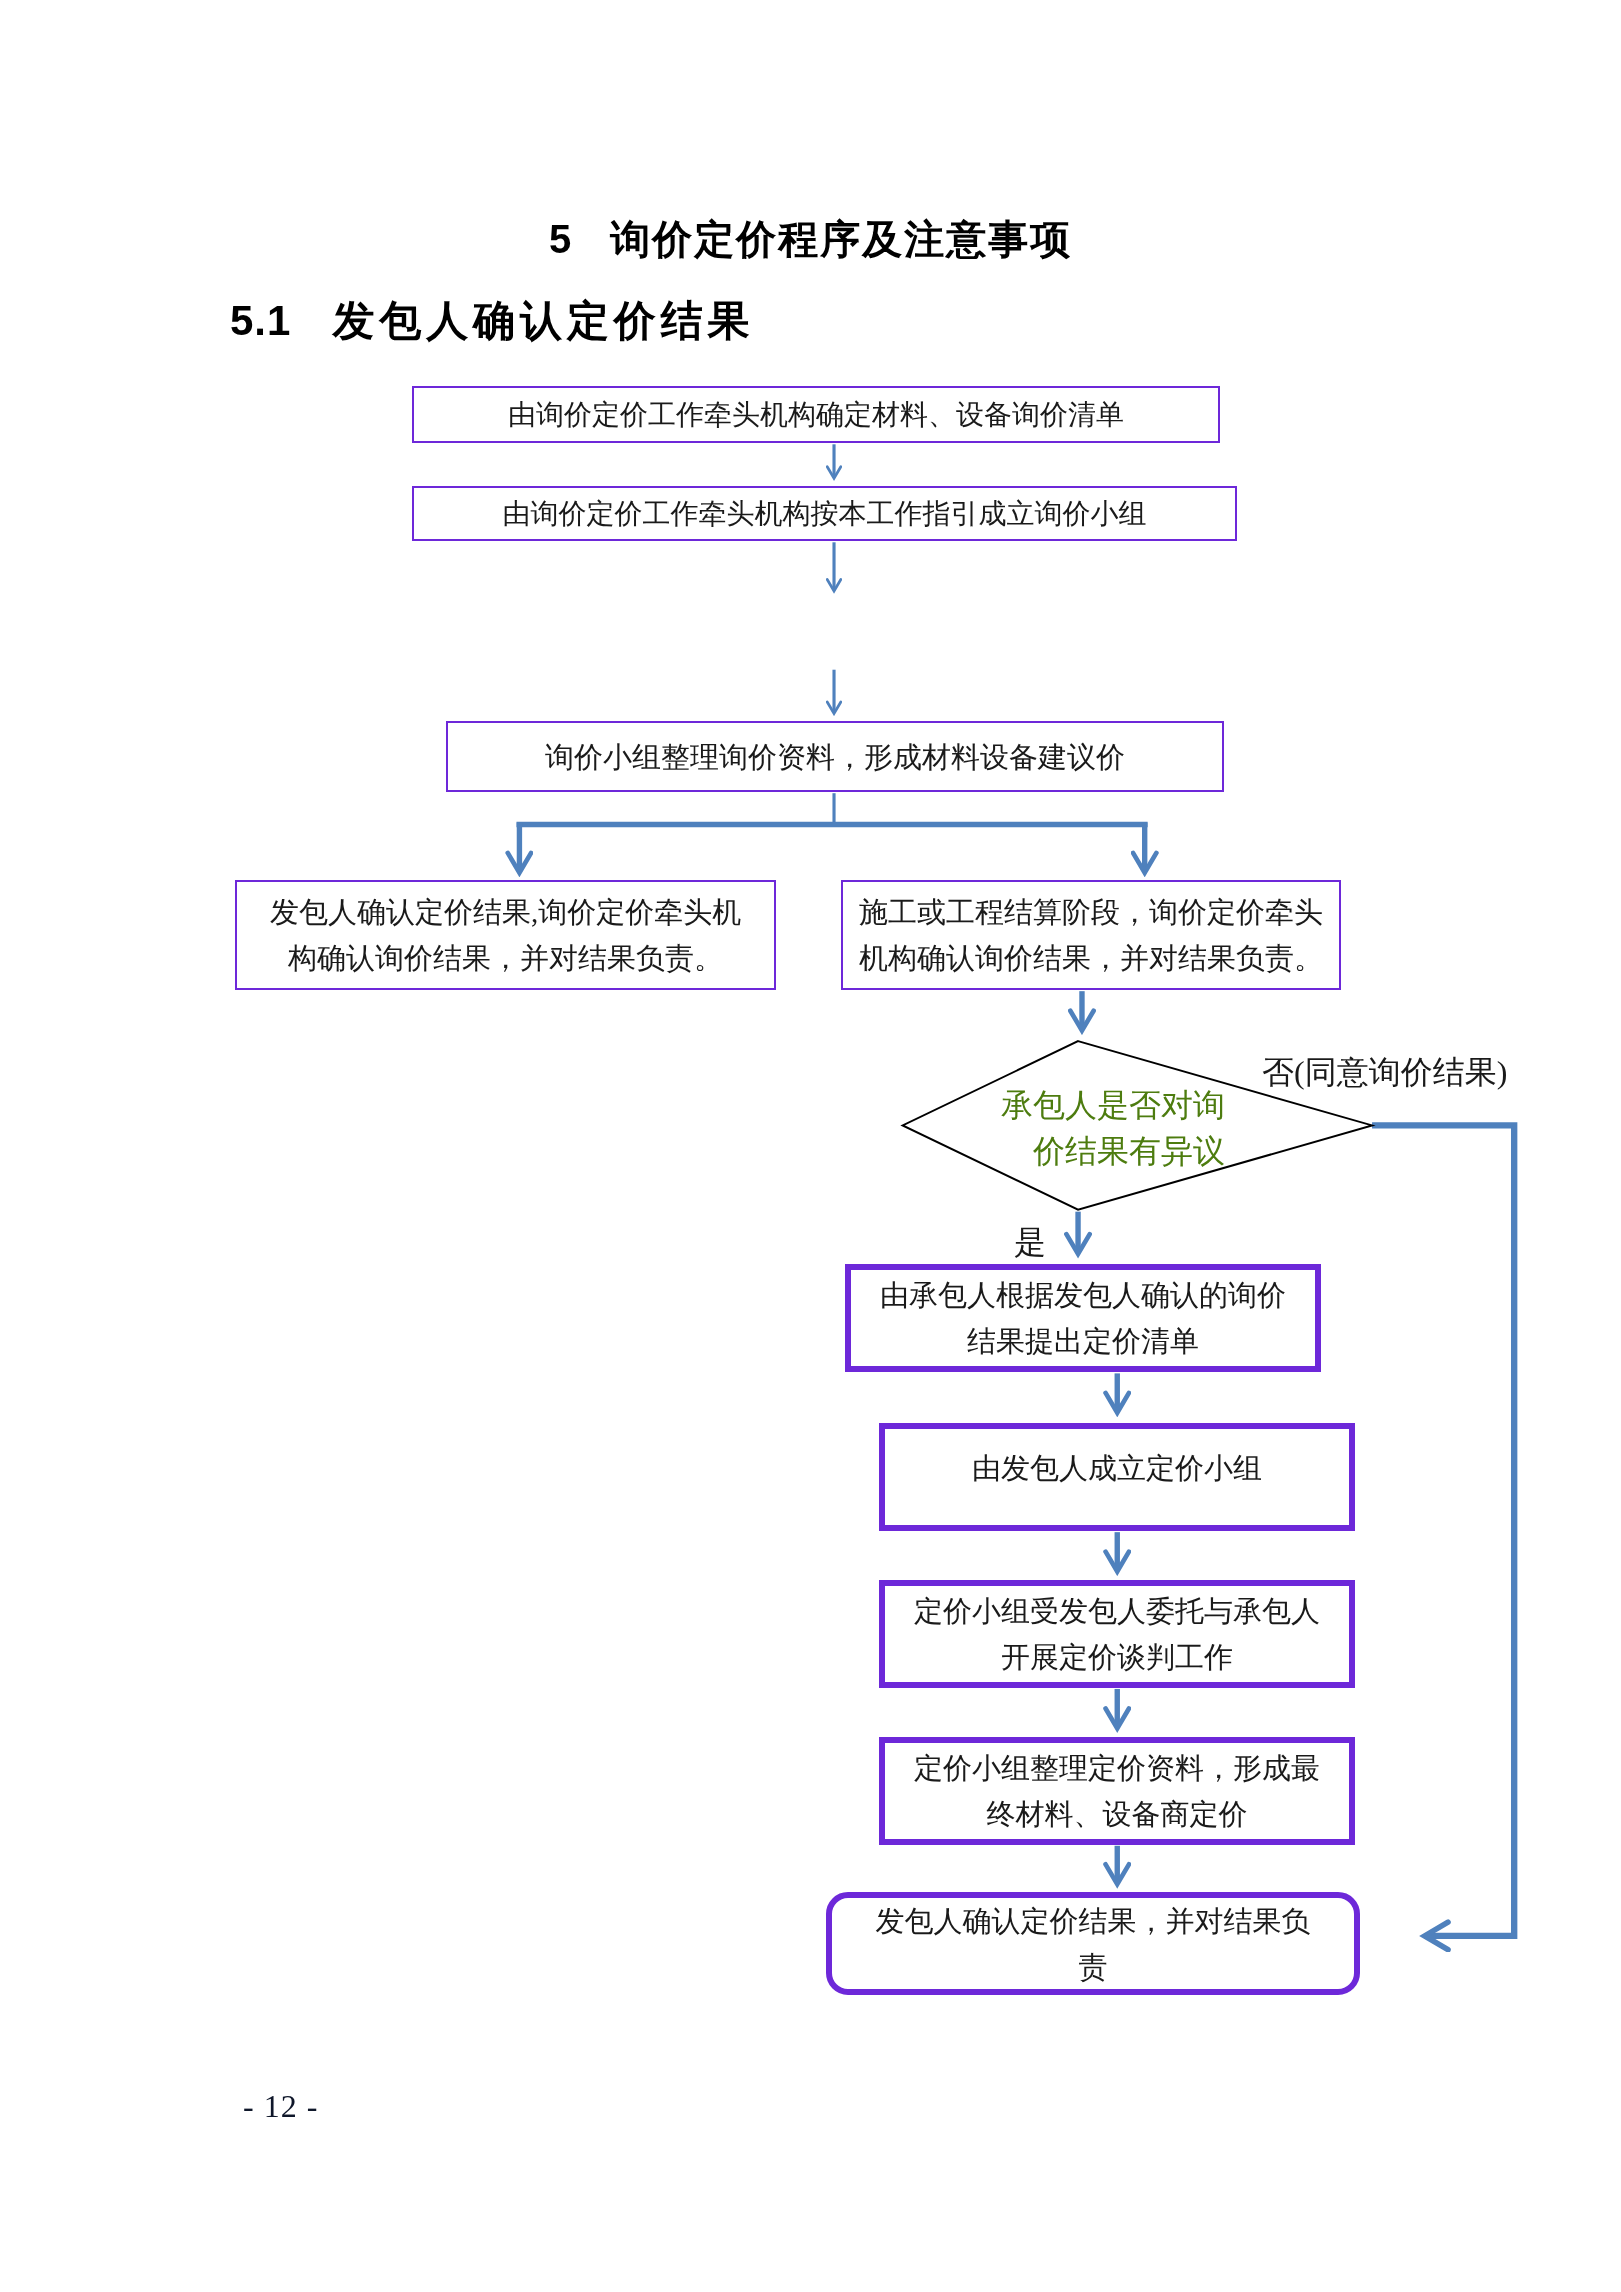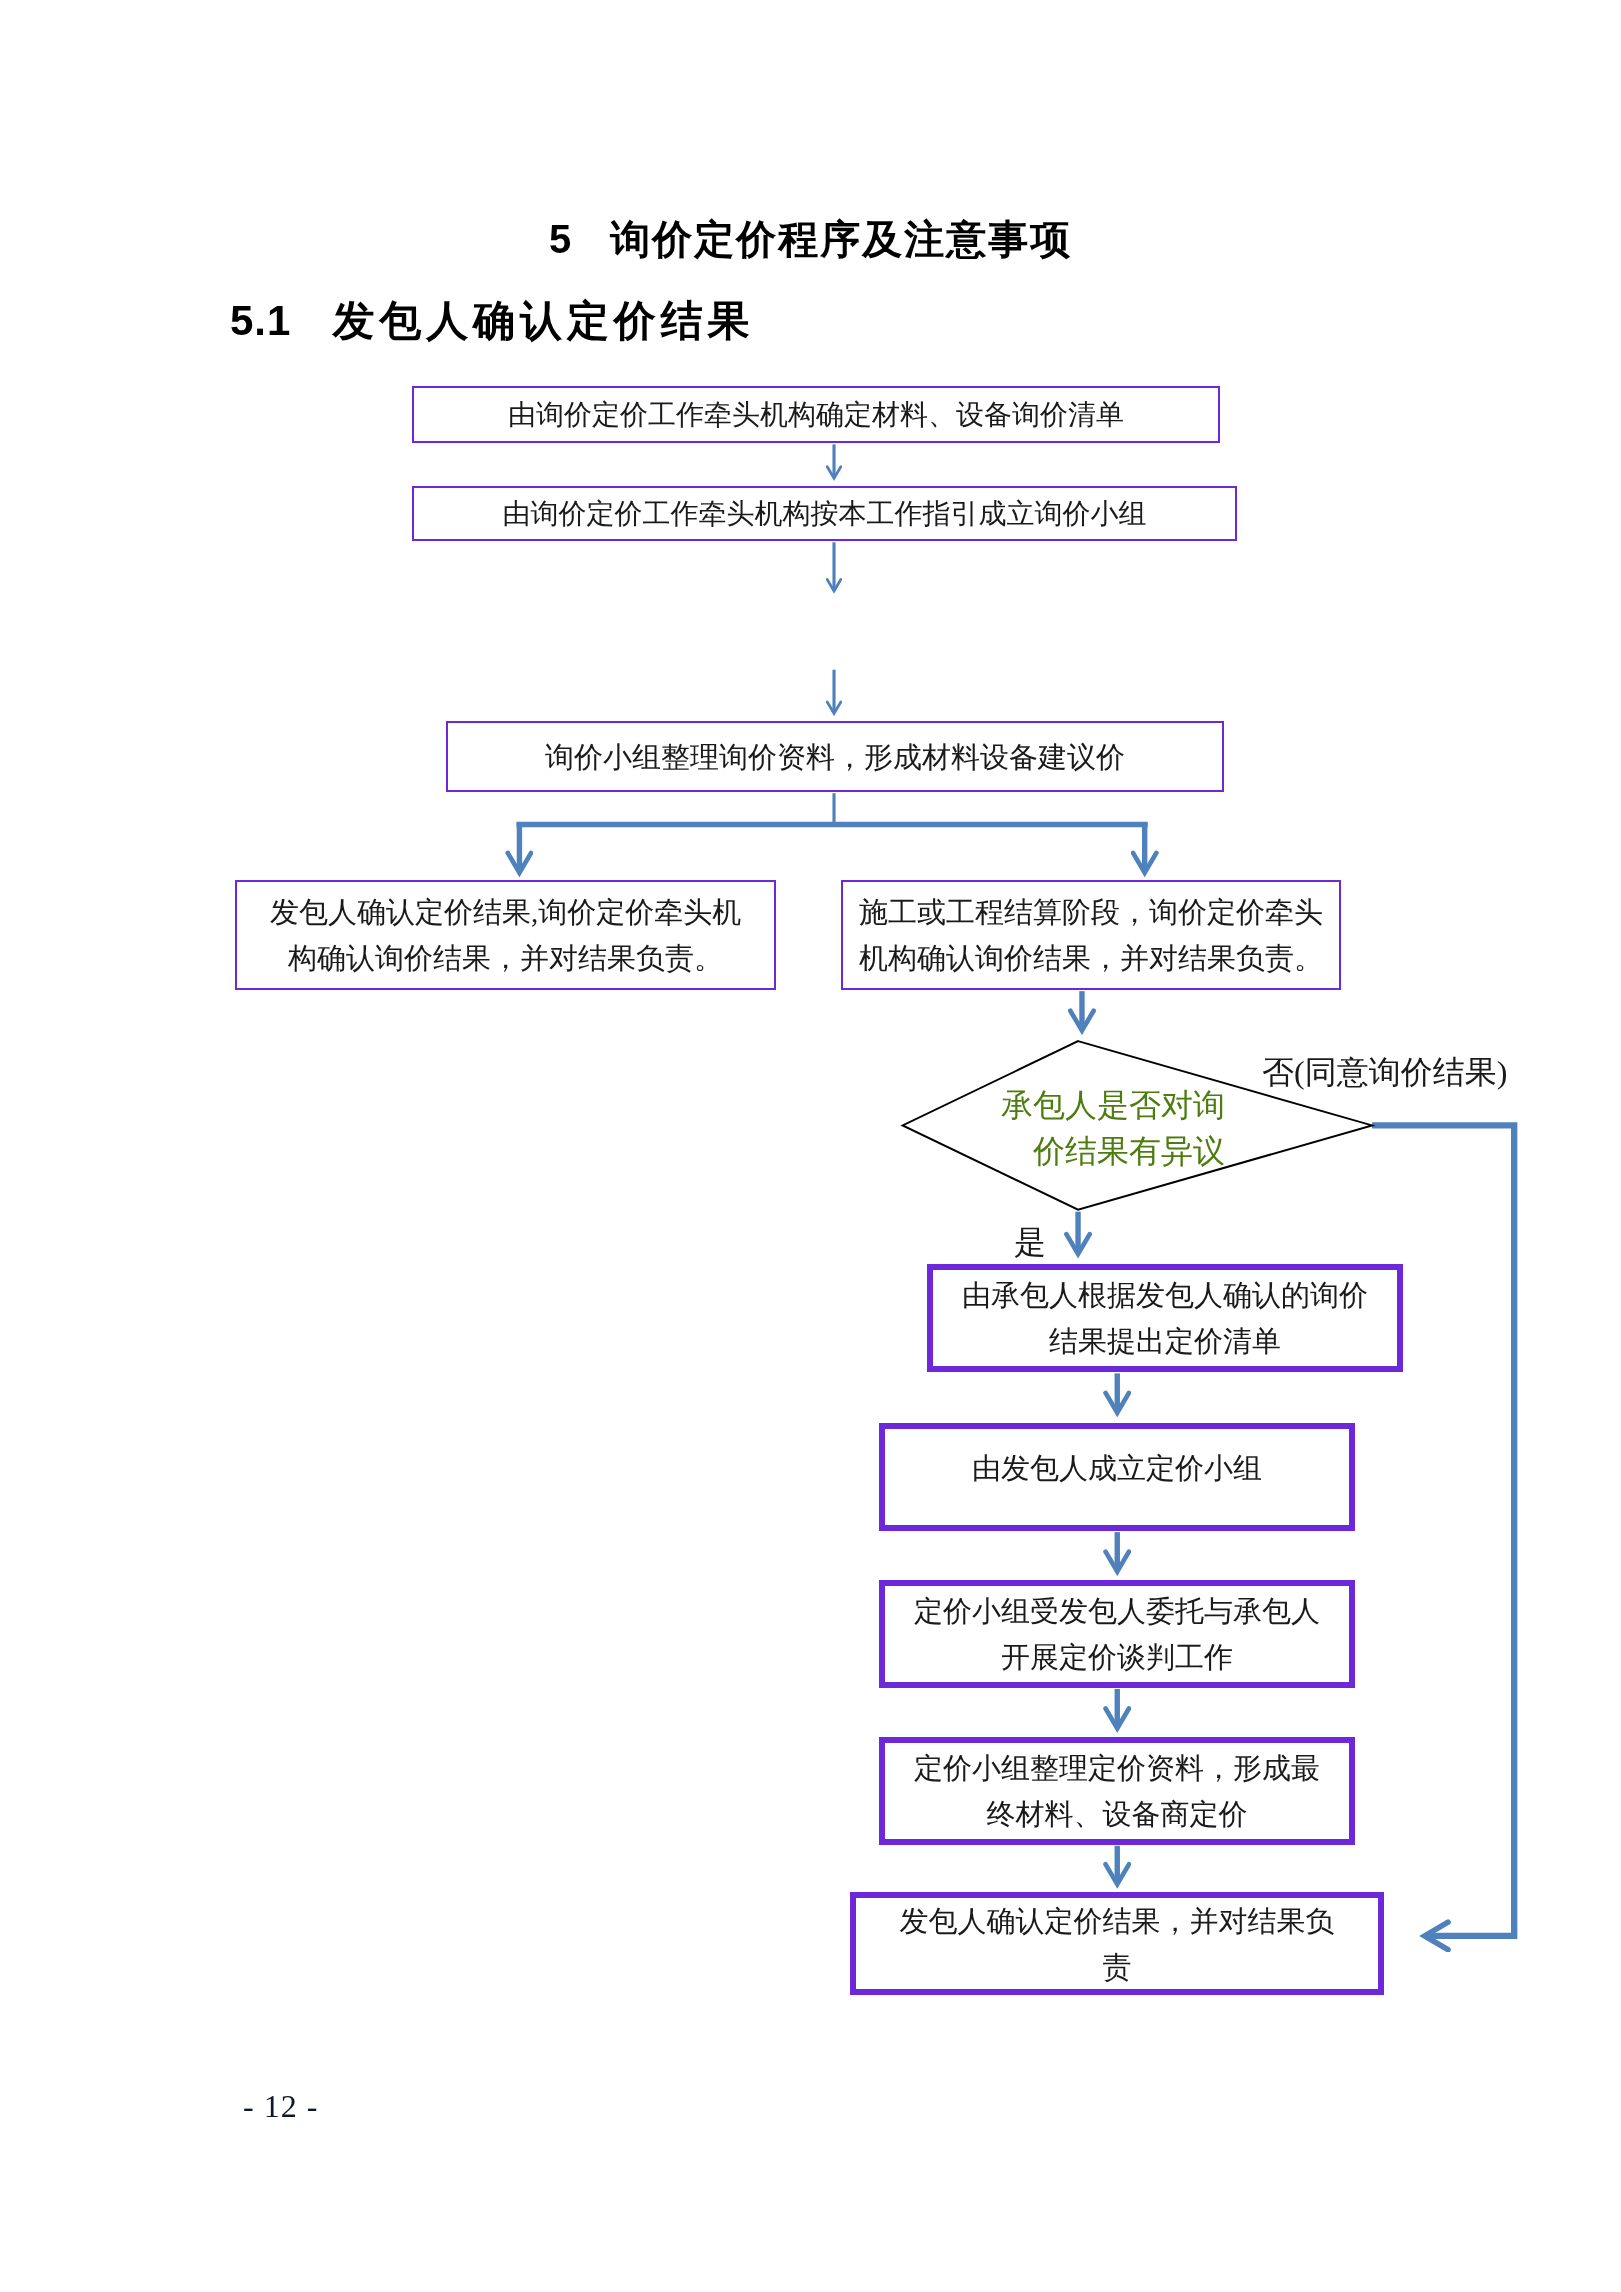"由承包人根据发包人确认的询价结果提出定价清单" .box6 { left: 927px -> 845px }
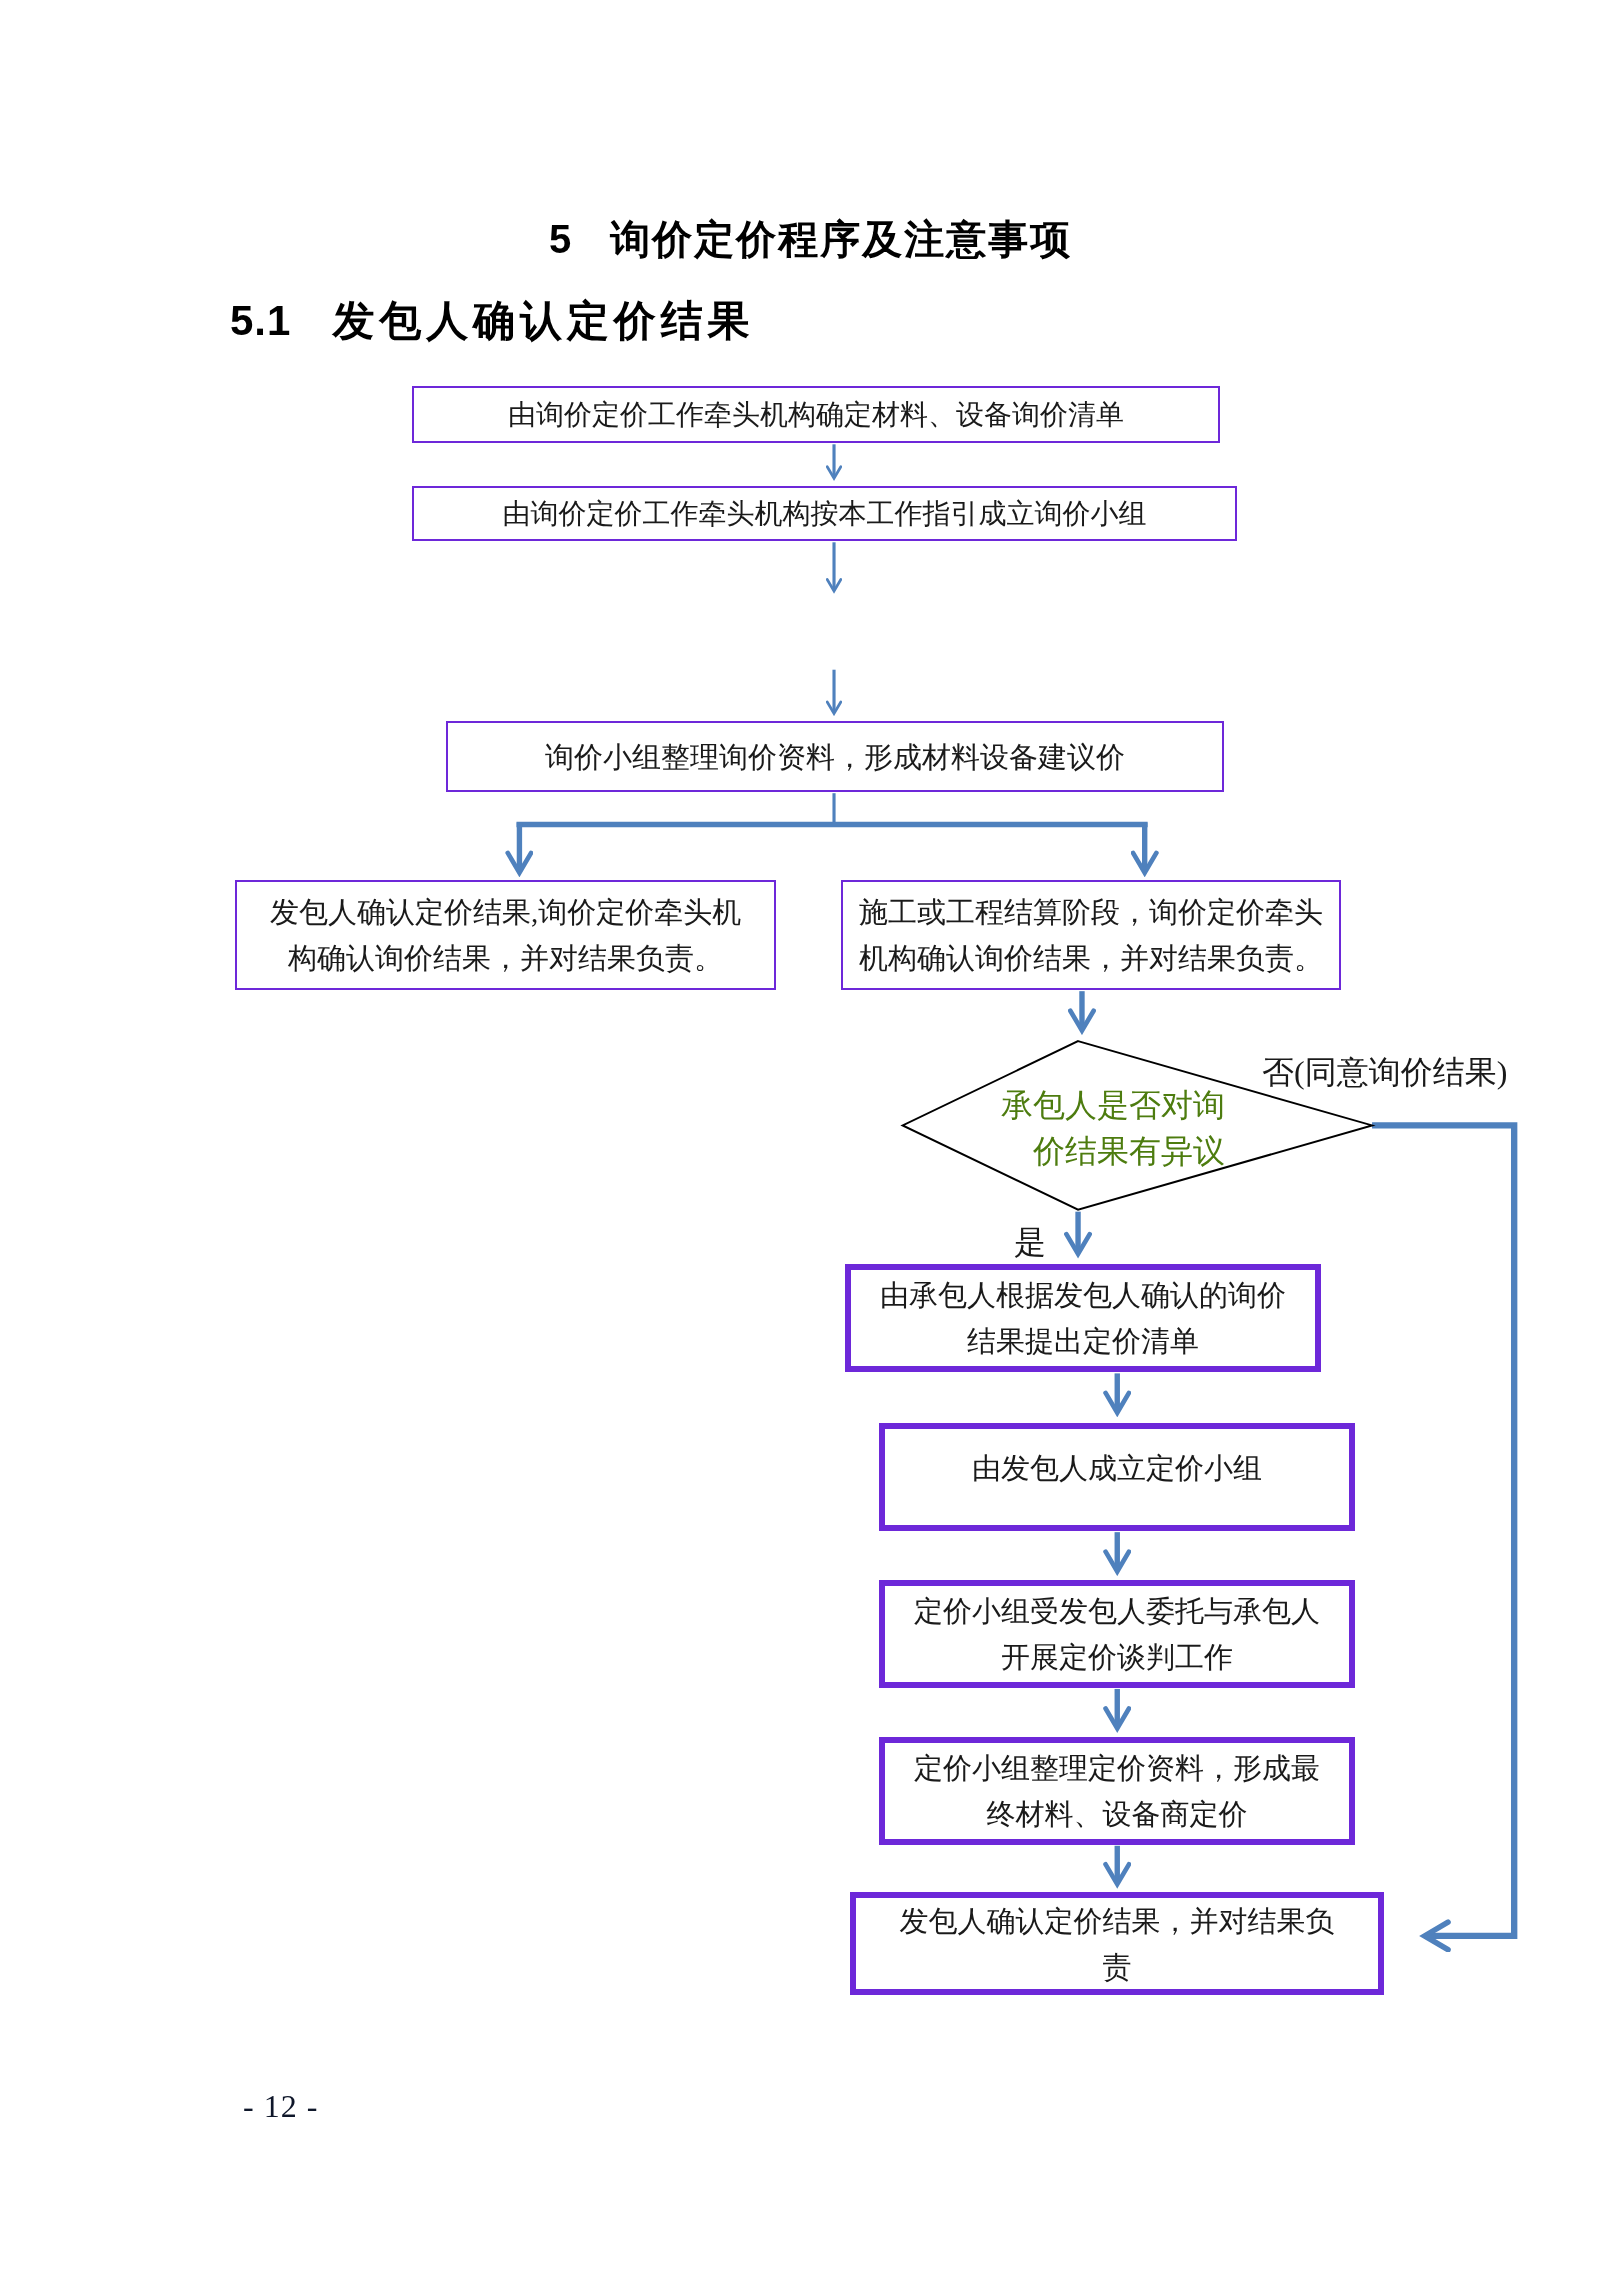"发包人确认定价结果，并对结果负责" .box10 { border-radius: none -> 22px; left: 850px -> 826px }
